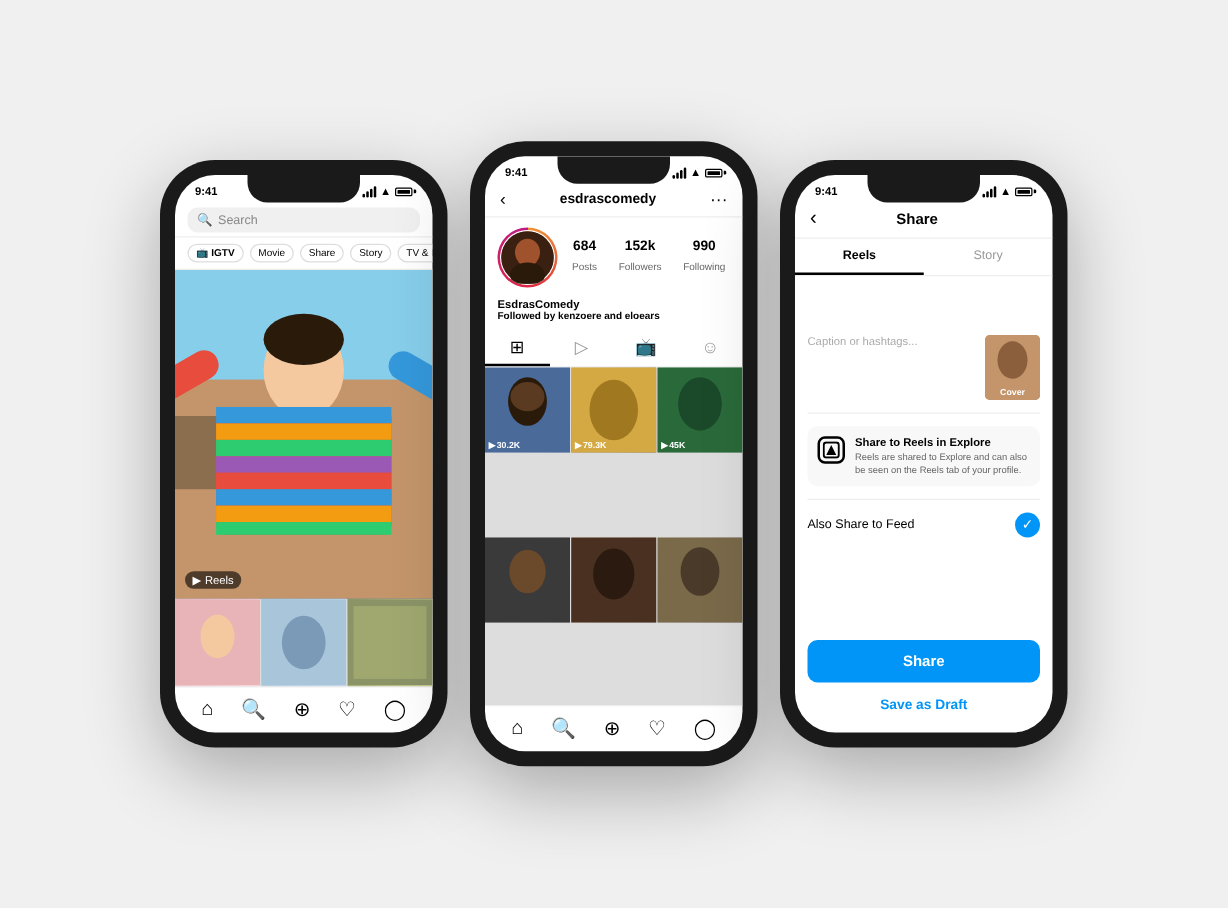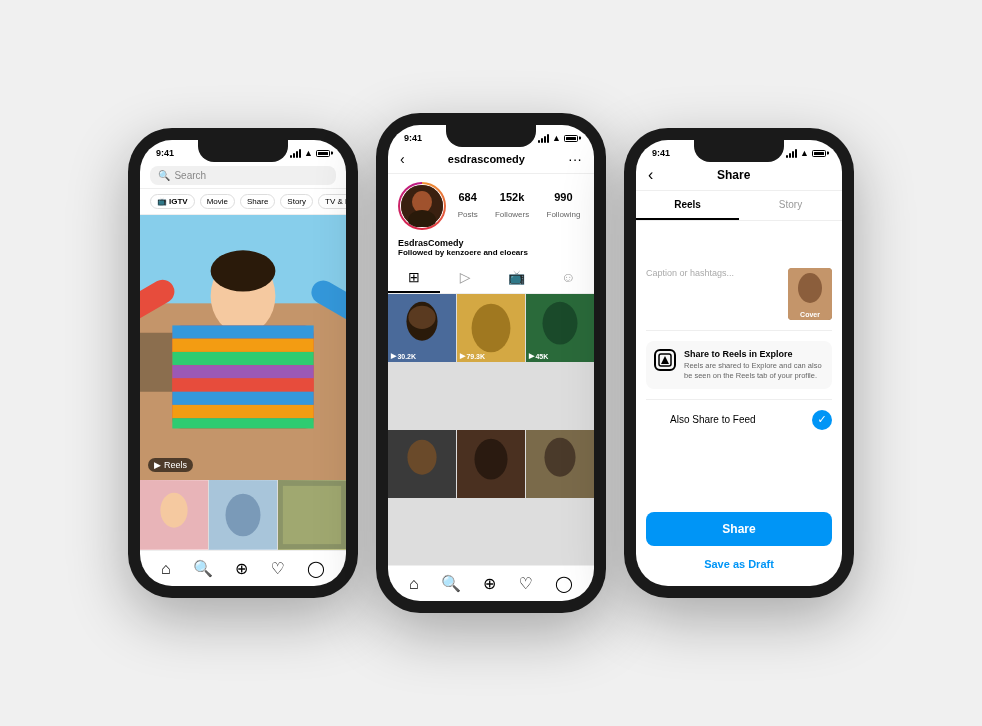"Also Share to Feed" .p3-also-label { margin-left: 24px -> none }
